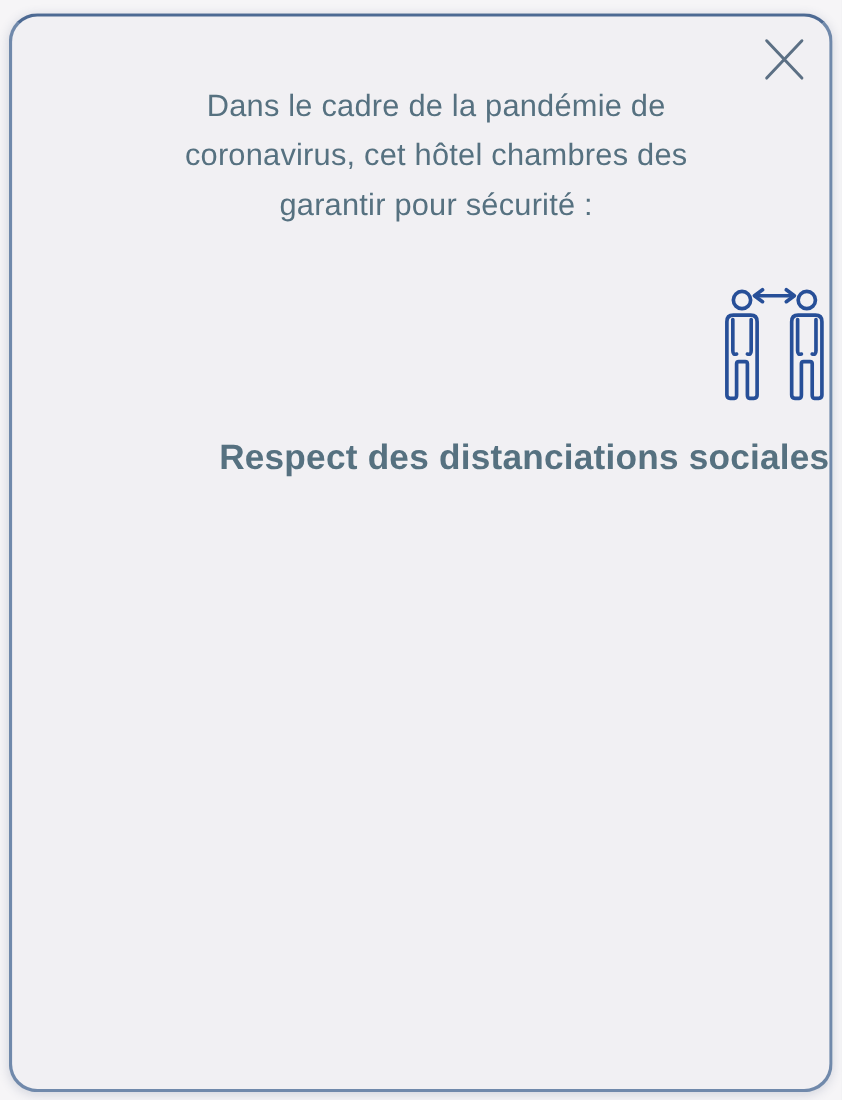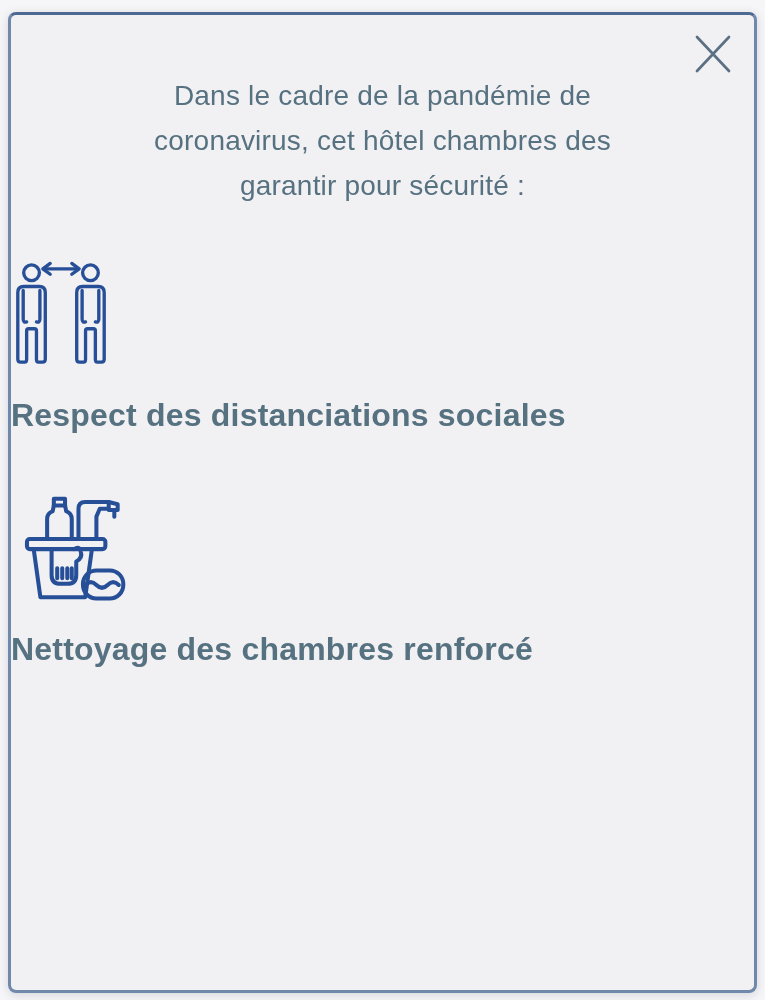"Dans le cadre de la" .modal { border-radius: 8px -> 26px; padding-left: none -> 28px }
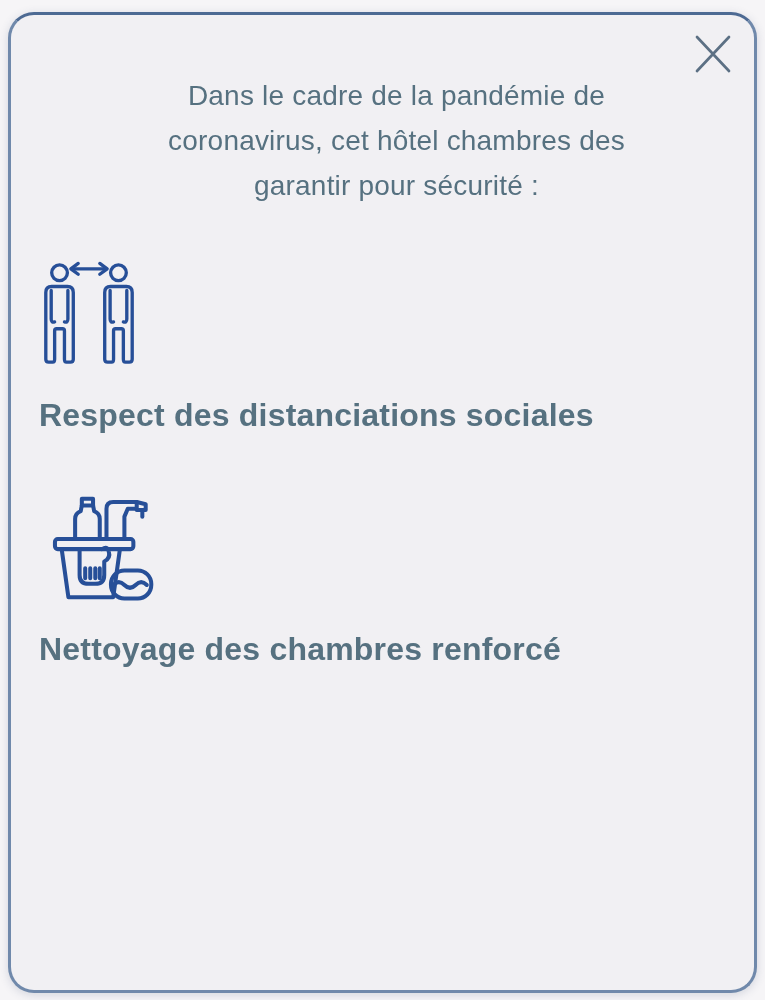"Respect des distanciations sociales" .measure { align-items: flex-start -> flex-end }
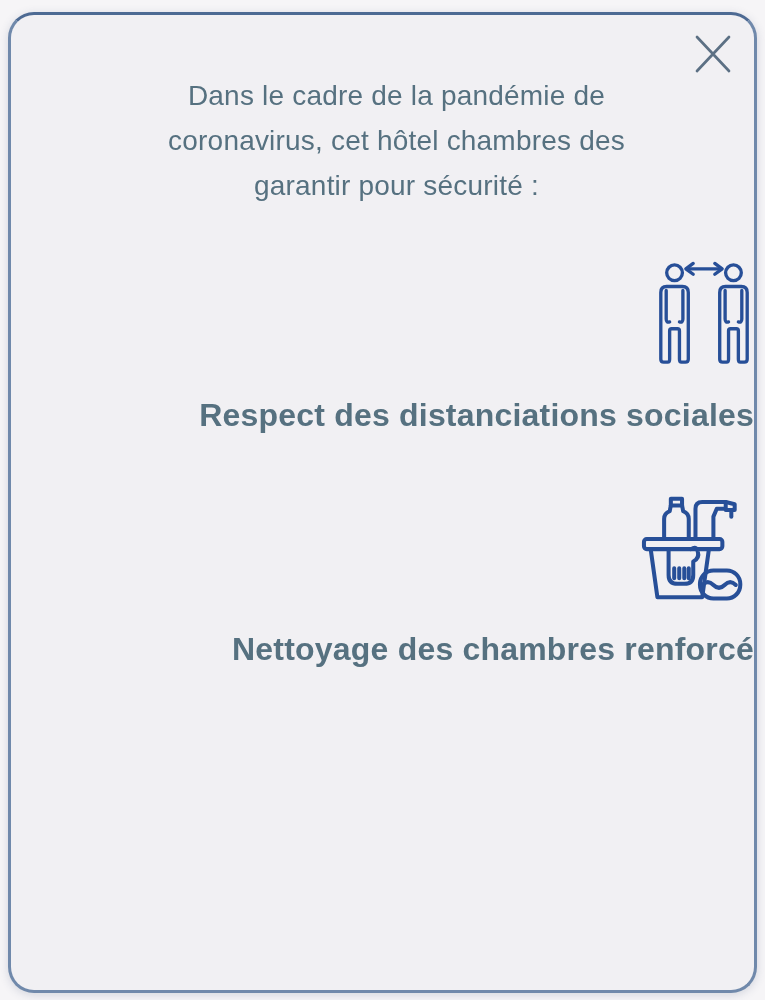"Nettoyage des chambres renforcé" section.measure { html: <section> <svg> <g> <path></path> <path></path> <path></path> <path></path> <path></path> <rect></rect> <path></path> <path></path> <path></path> <rect></rect> <path></path> </g> </svg> <h2>Nettoyage des chambres renforcé</h2> </section> -> none }
